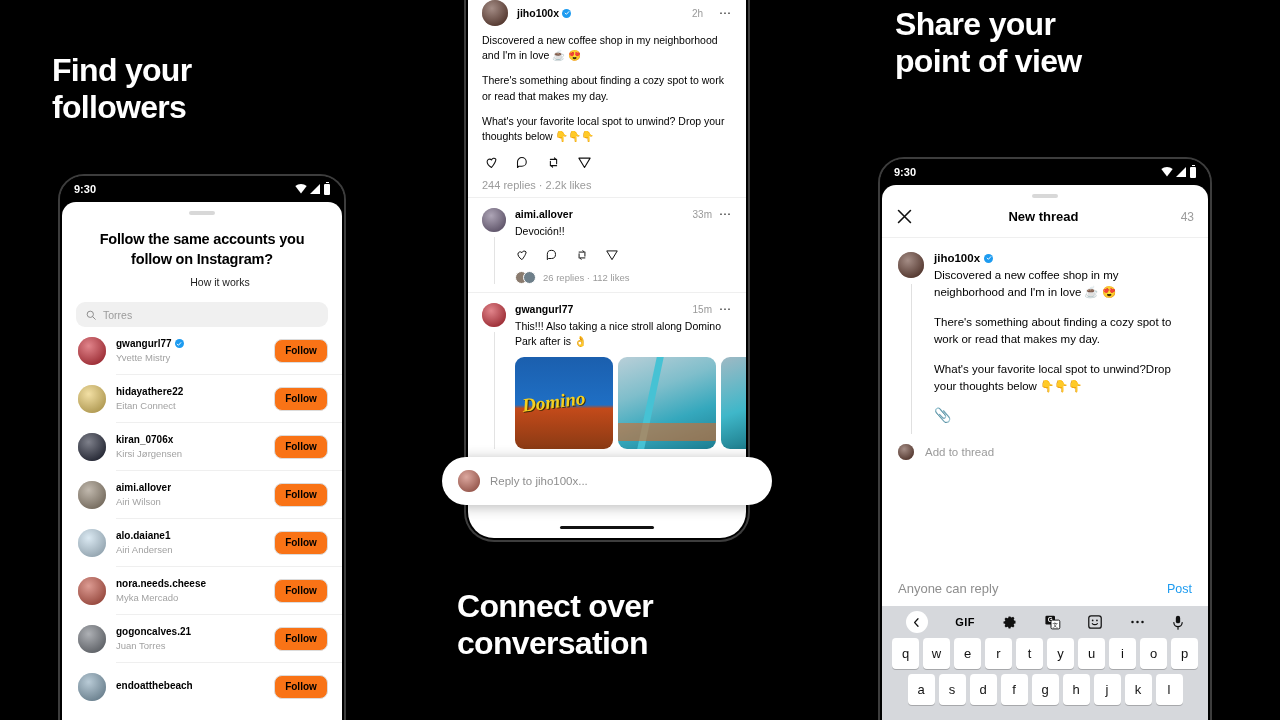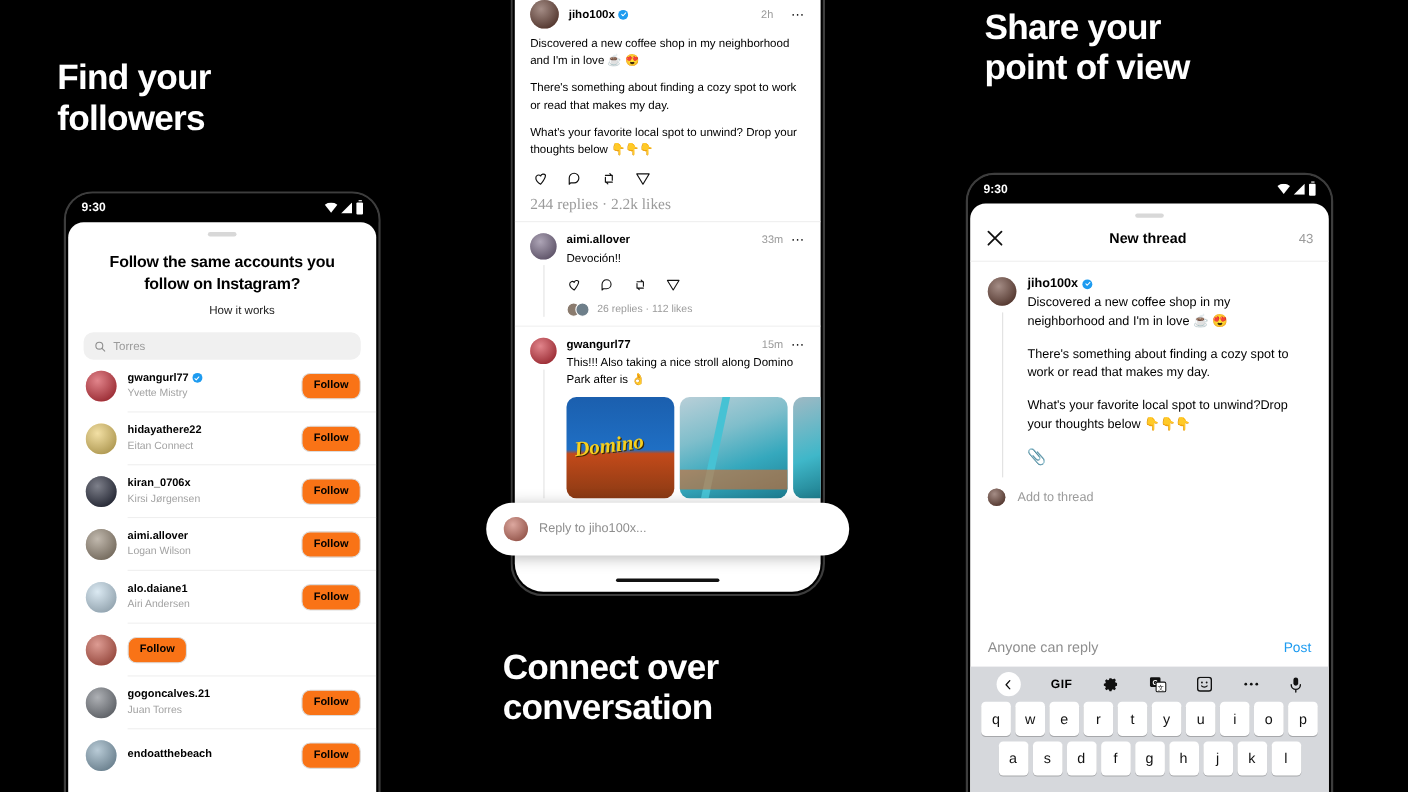"244 replies · 2.2k likes" .post-stats { font-family: Liberation Serif, serif -> none; font-size: 14px -> 11px }
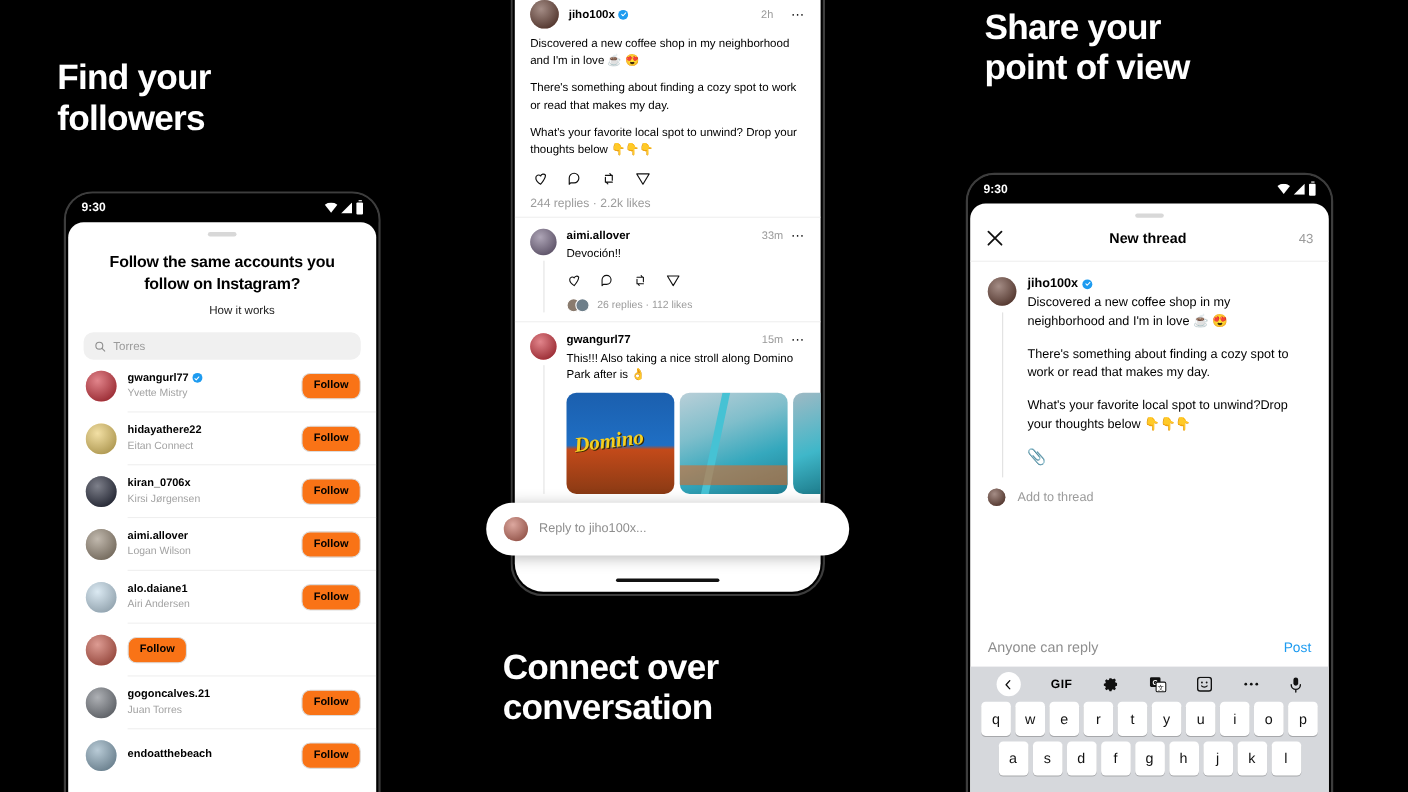"Logan Wilson" div.u-full { text: Logan -> Airi }
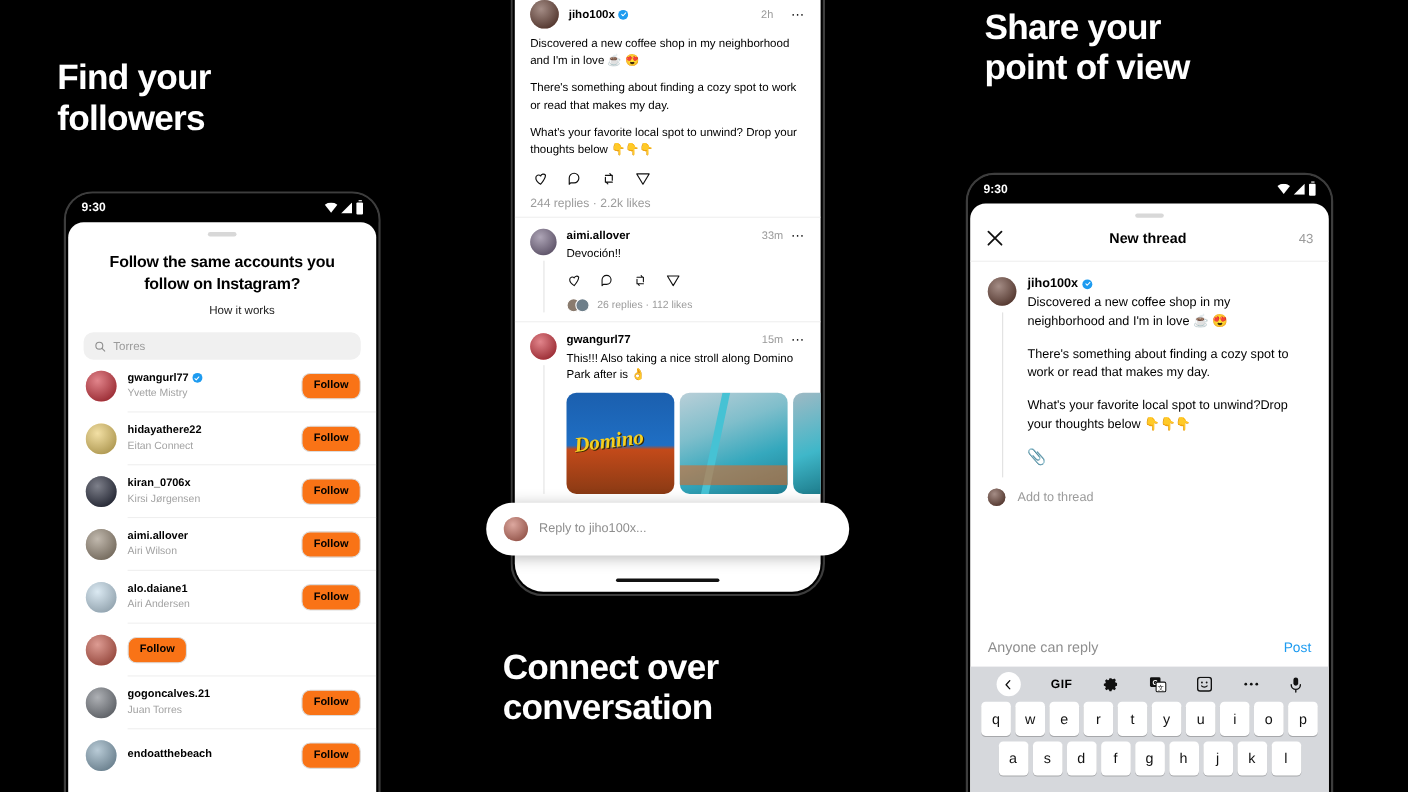"nora.needs.cheese" div.u-meta { html: none -> <div> <div> <span>nora.needs.cheese</span> </div> <div>Myka Mercado</div> </div> }
